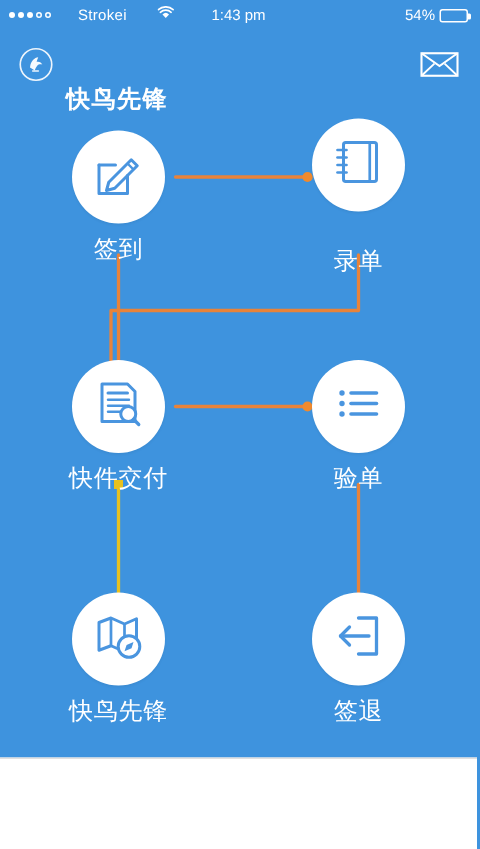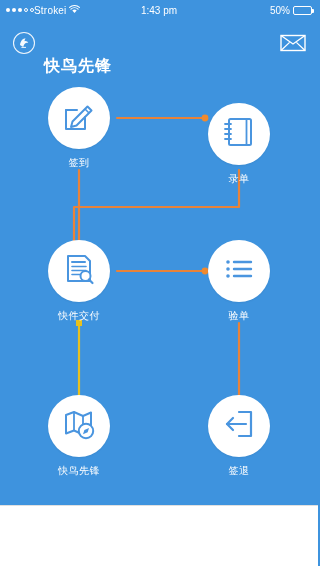"Strokei" .sb-left { gap: 0 -> 18px }
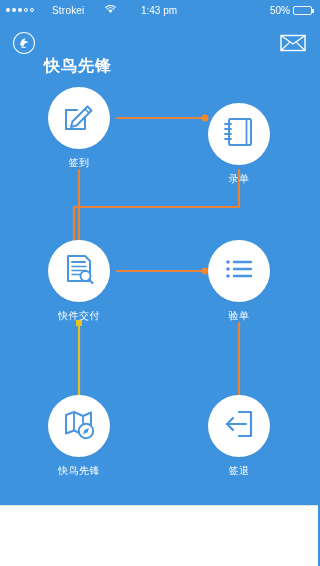"50%" span { text: 50% -> 54% }
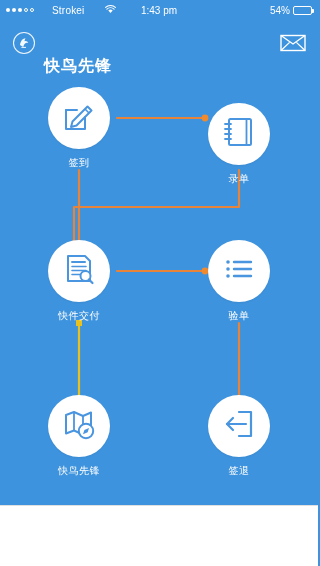"签到" .node .label { font-size: 10px -> 16px }
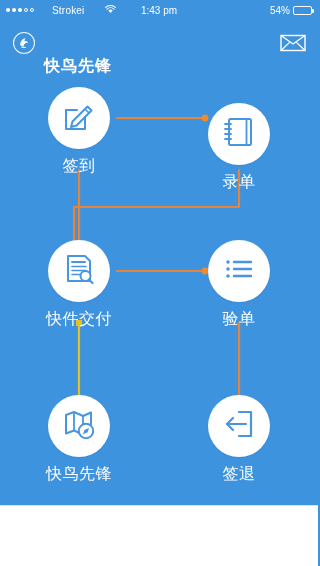"录单" .n-ludan { gap: none -> 16px; top: 38px -> 14px }
